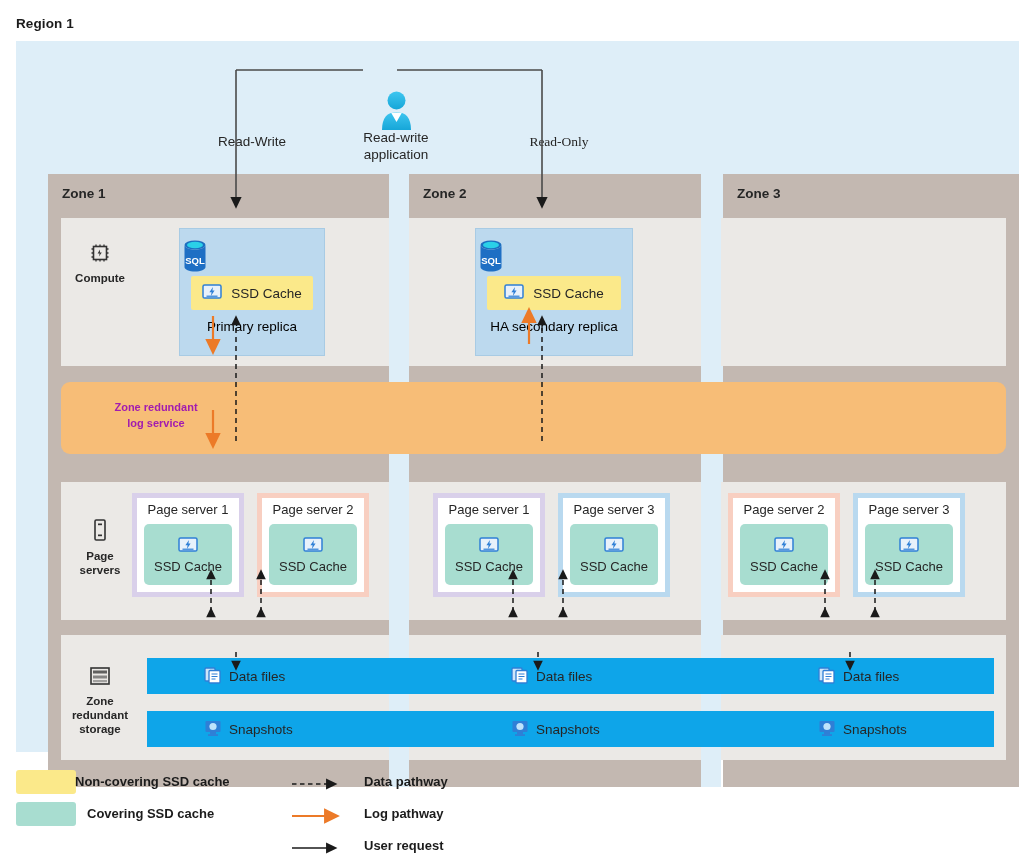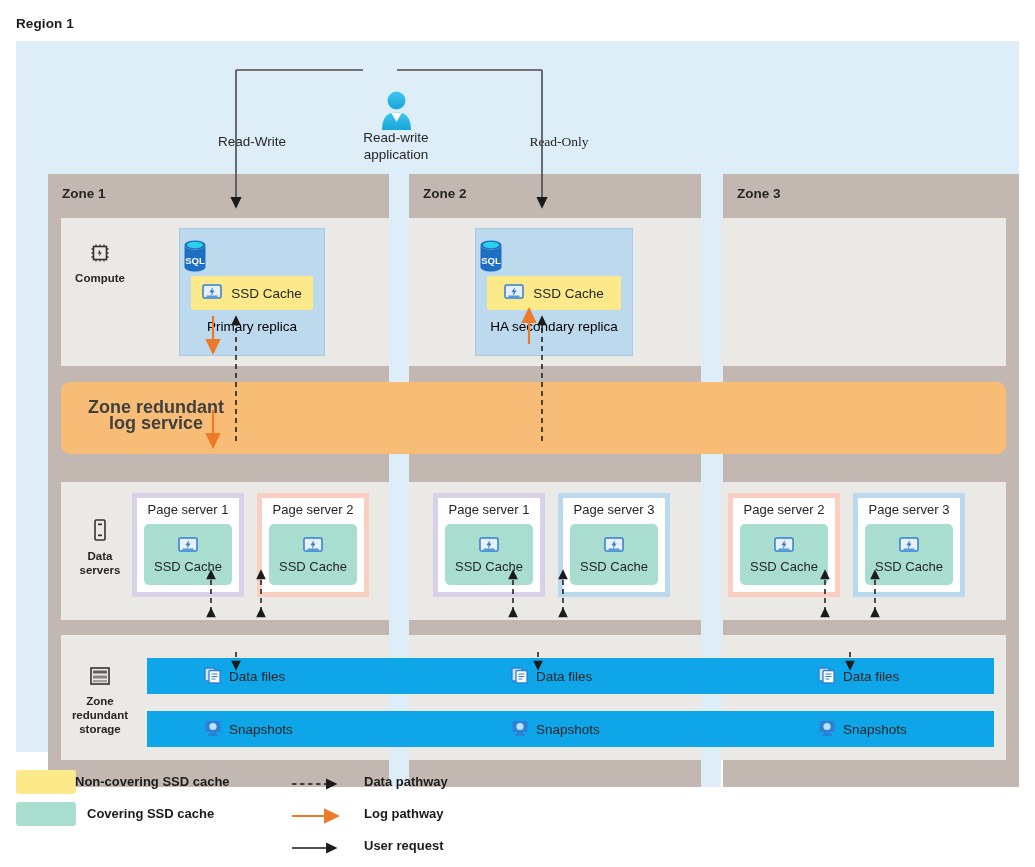"Zone redundant" #log-service-label { color: #404040 -> #a21caf; font-size: 18px -> 11px }
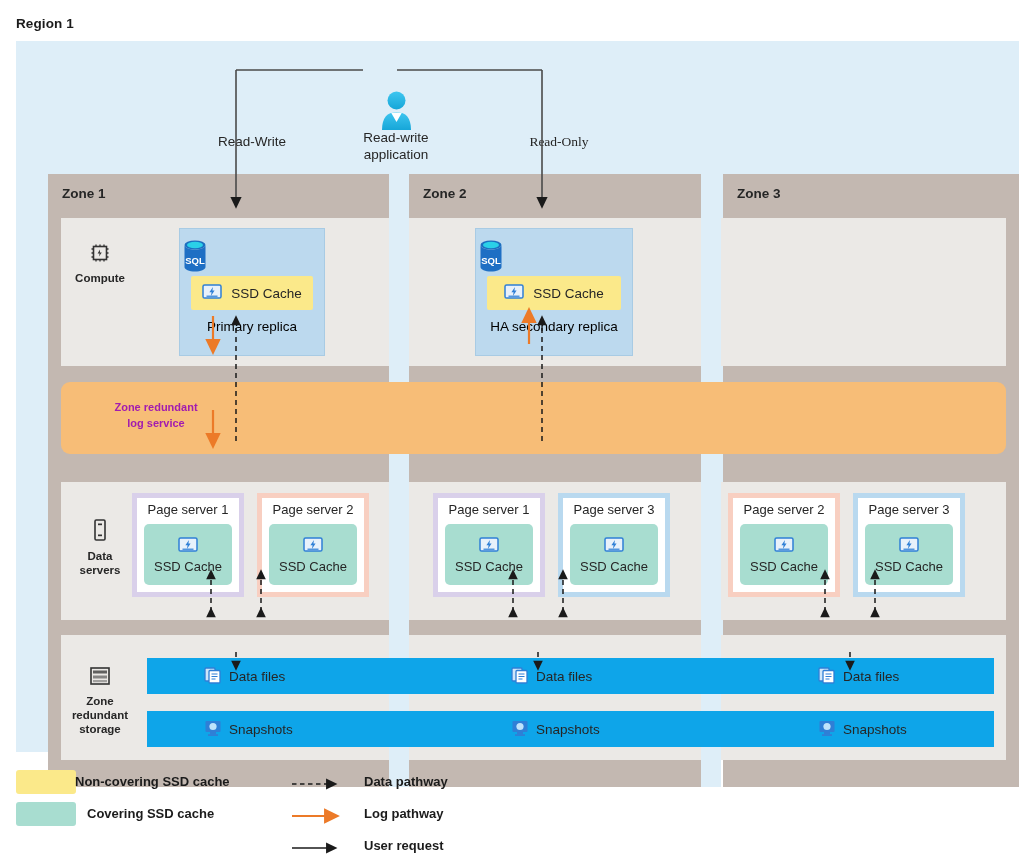"Data" span { text: Data -> Page }
